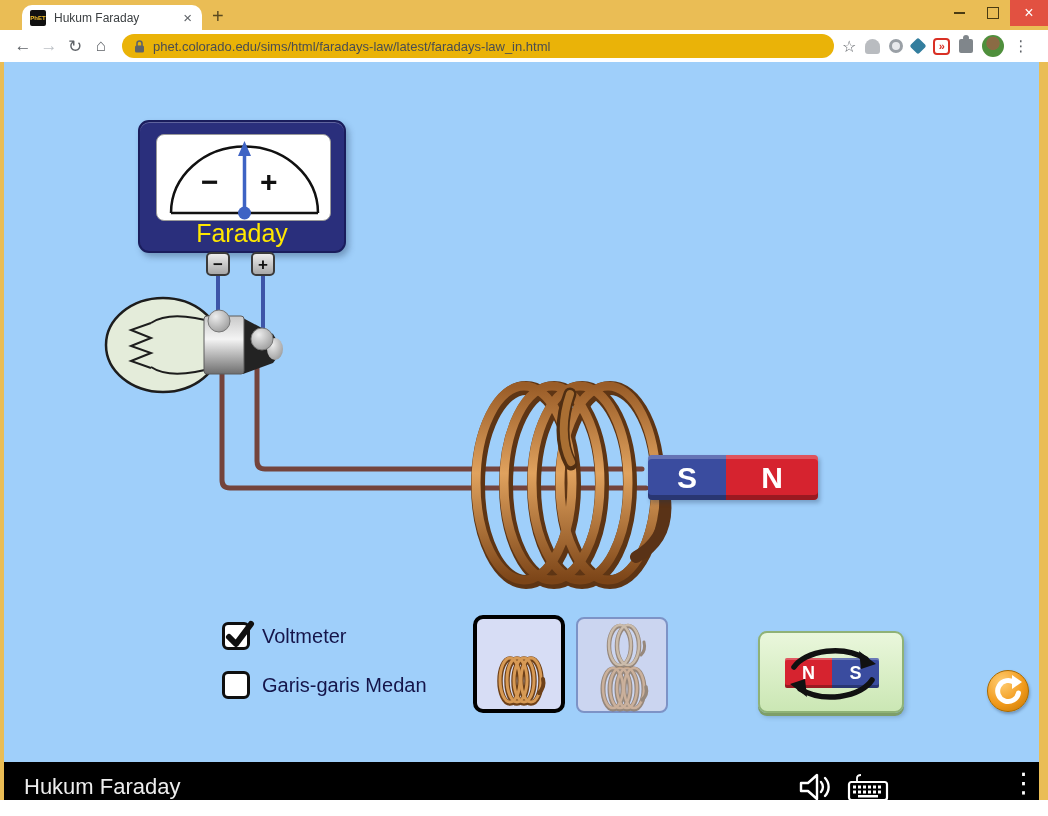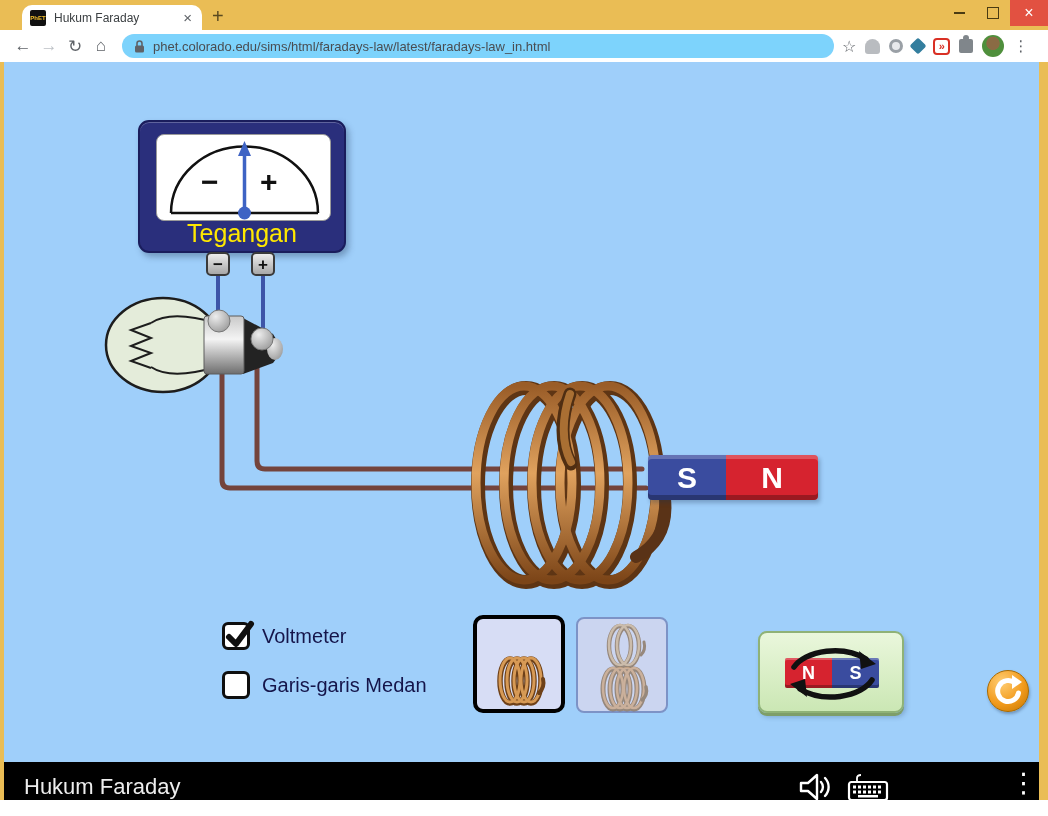"phet.colorado.edu/sims/html/faradays-law" .url-pill { background: #7dd3fc -> #eab308 }
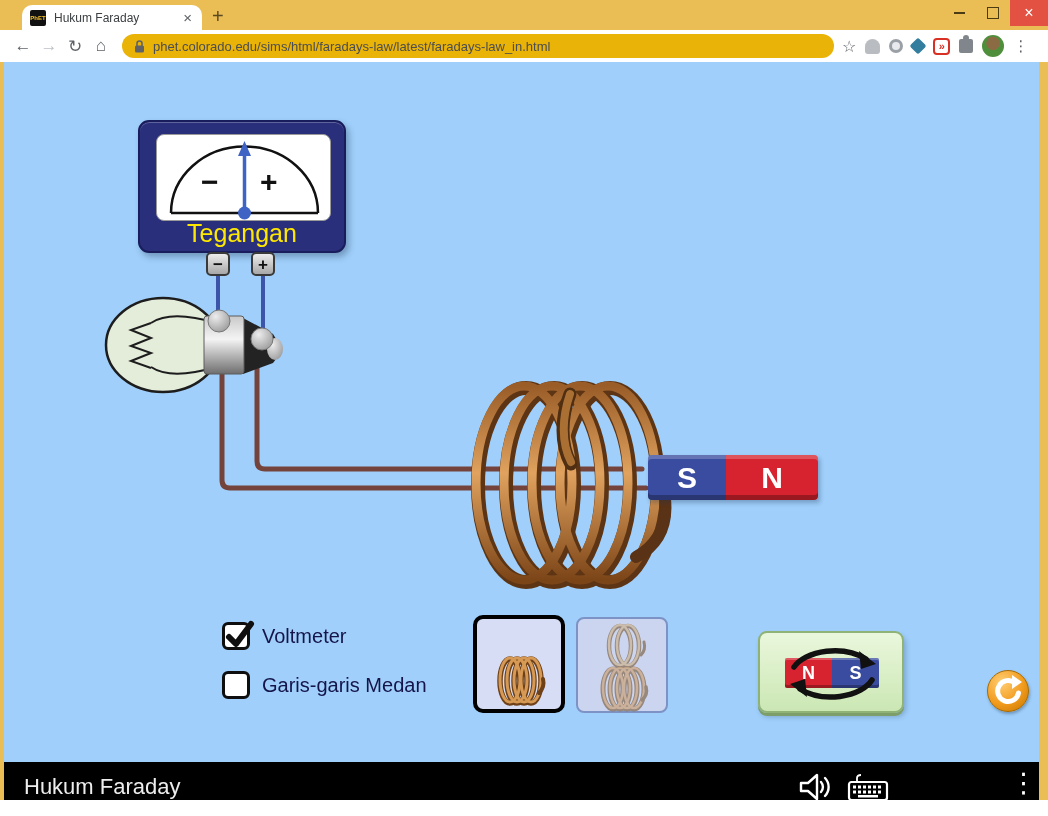"Tegangan" div.vm-label { text: Tegangan -> Faraday }
